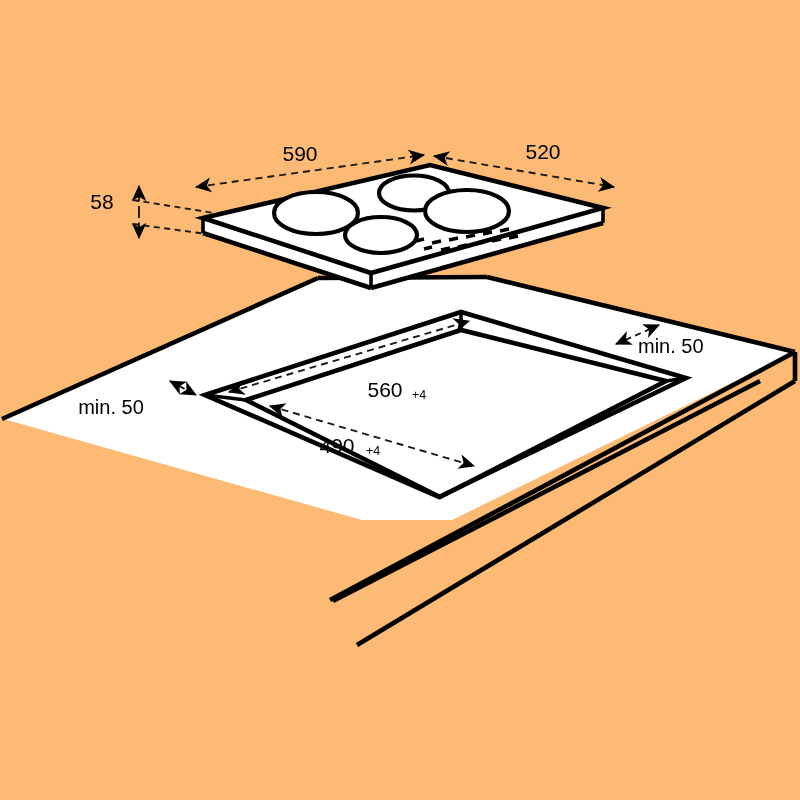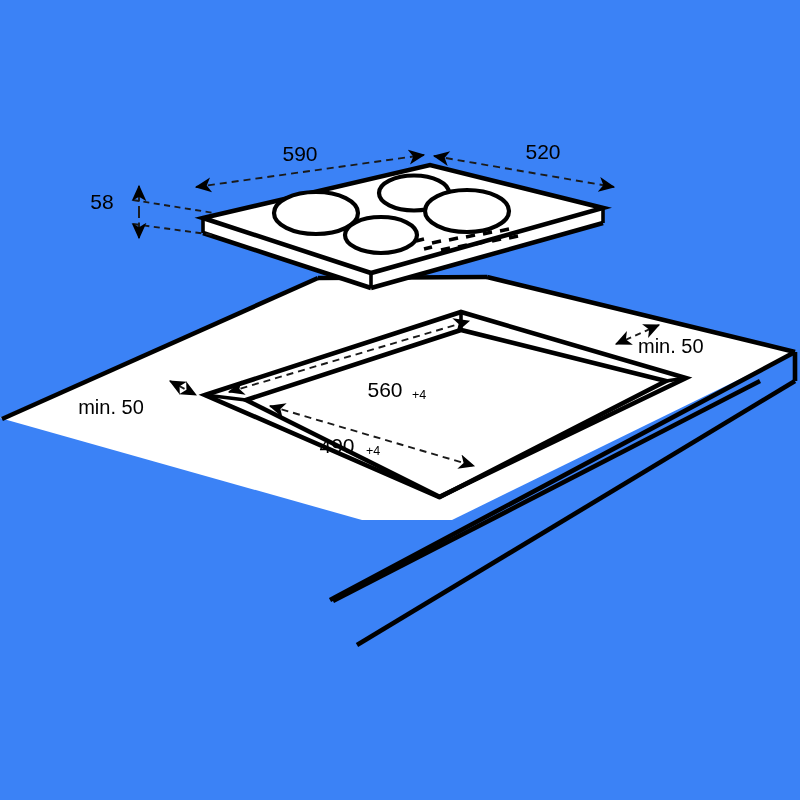"590" #diagram-root { background: #3b82f6 -> #fdba74 }
